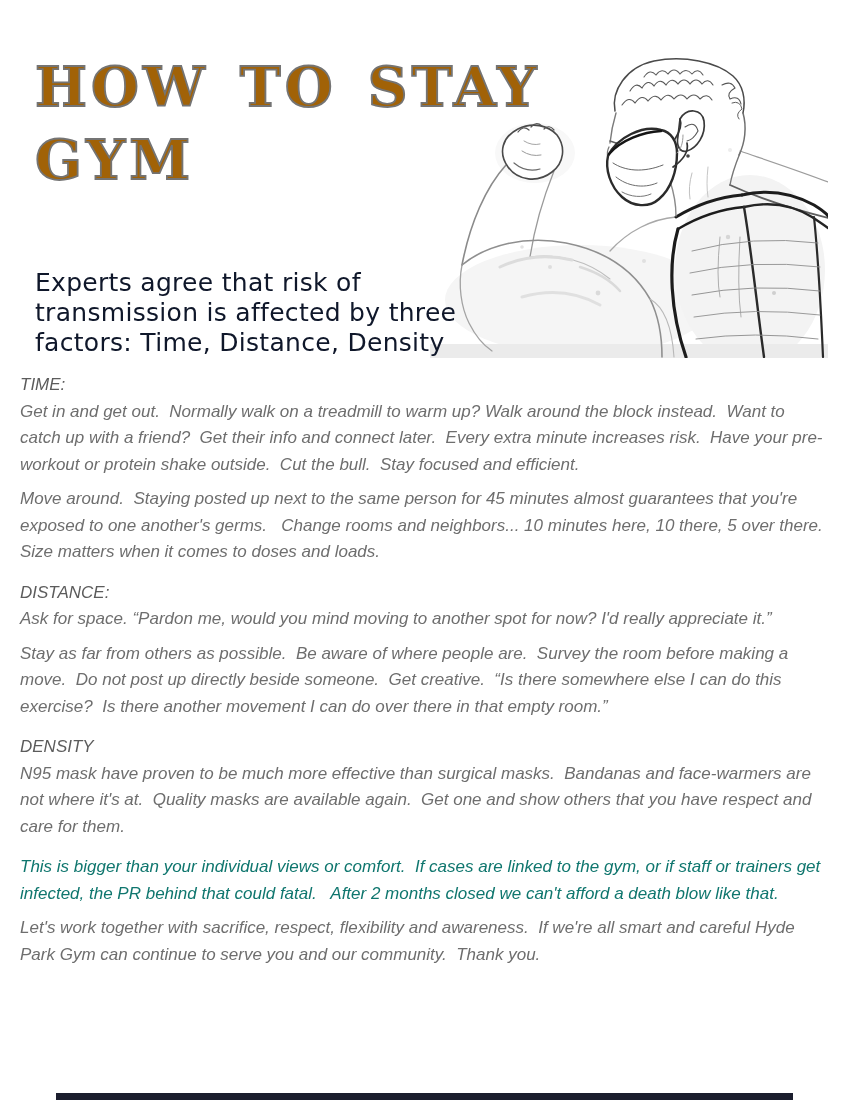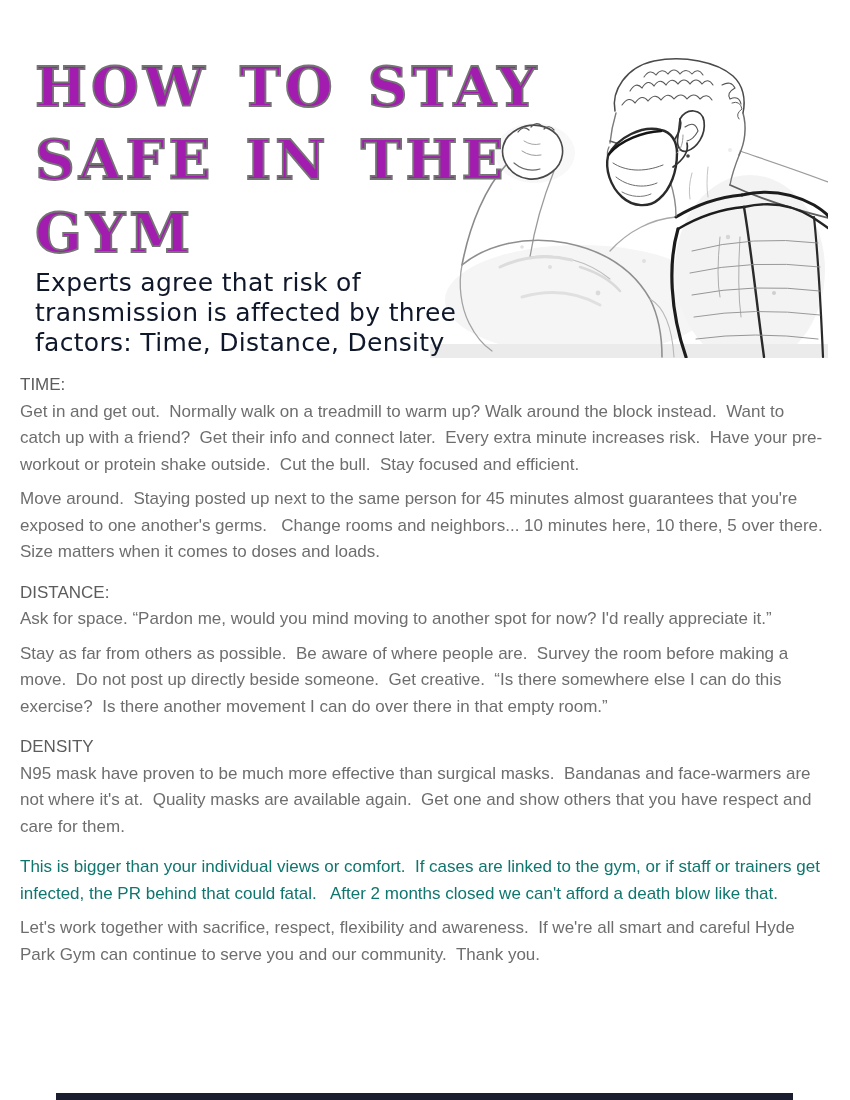"HOW TO STAY" .title { color: #a21caf -> #a16207 }
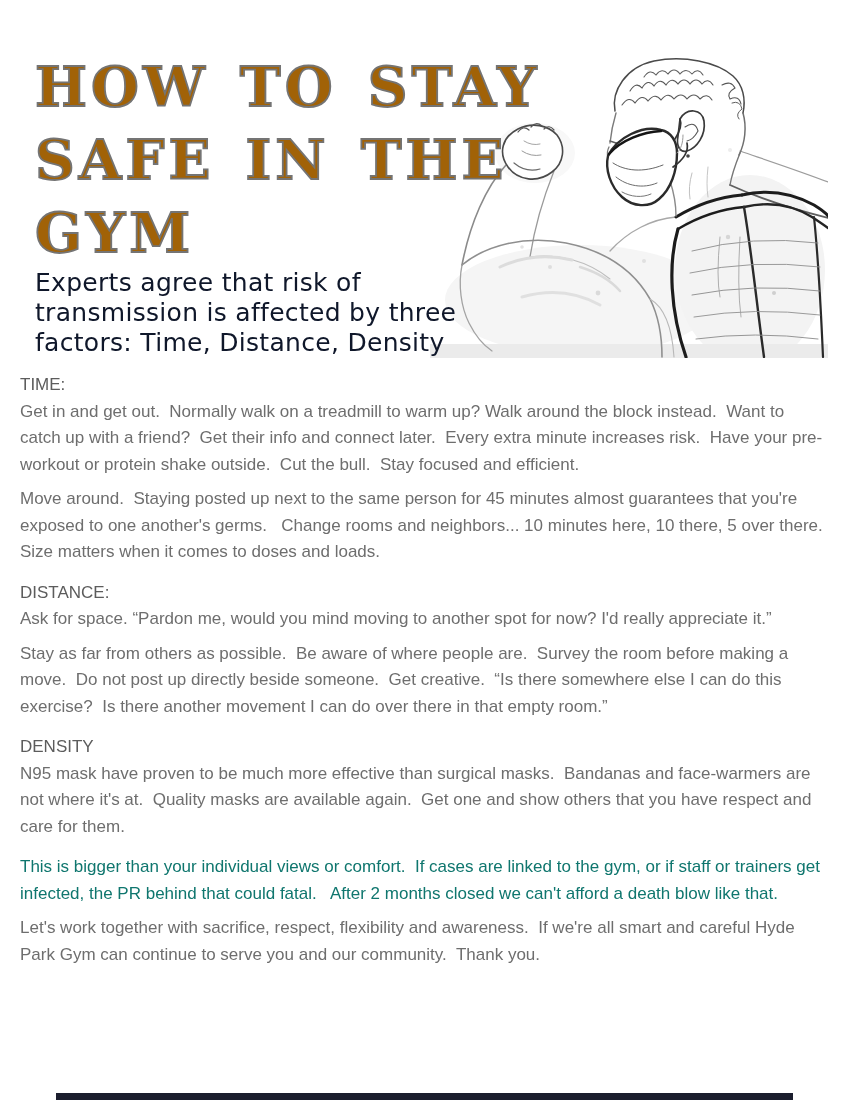"SAFE IN THE" div { html: <div>SAFE IN THE</div> -> none }
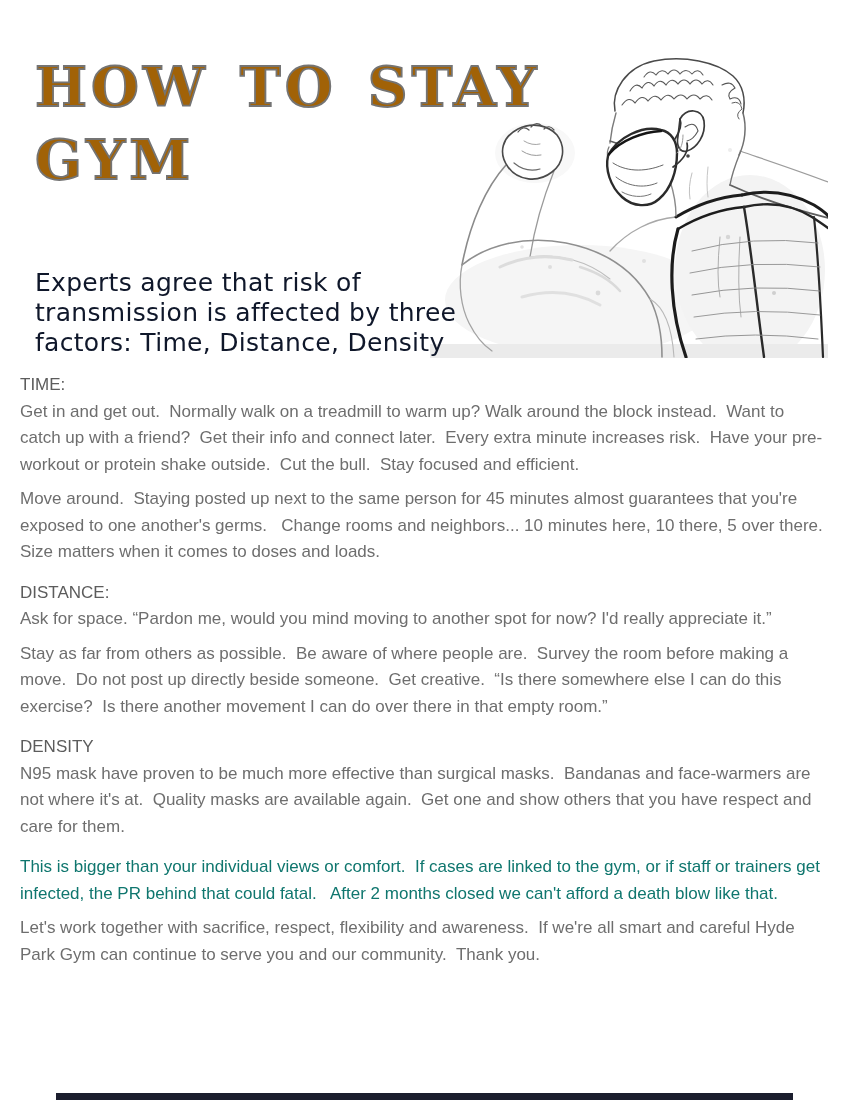"TIME:" .content { font-style: none -> italic }
